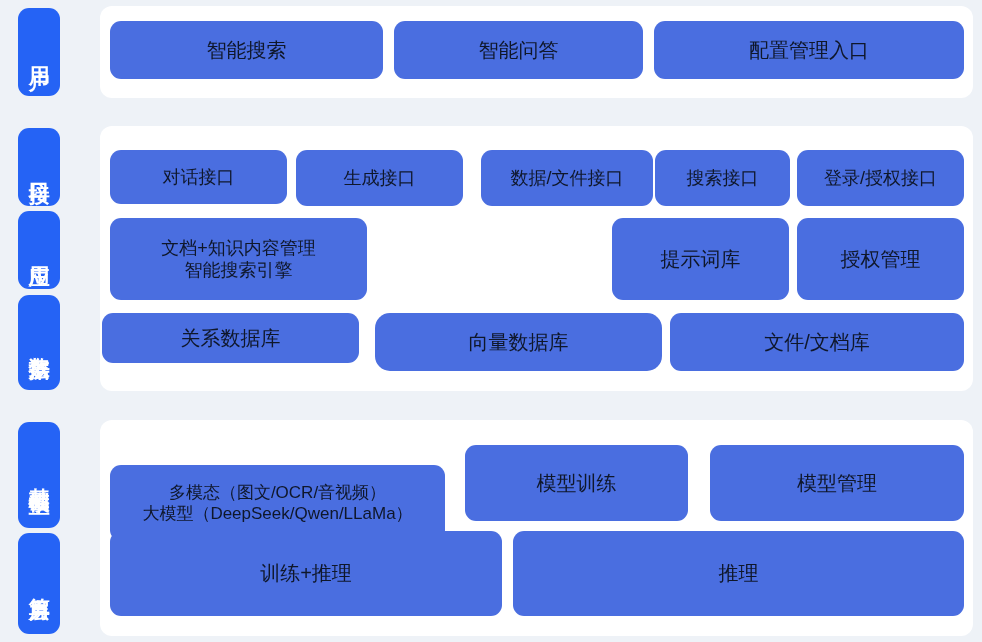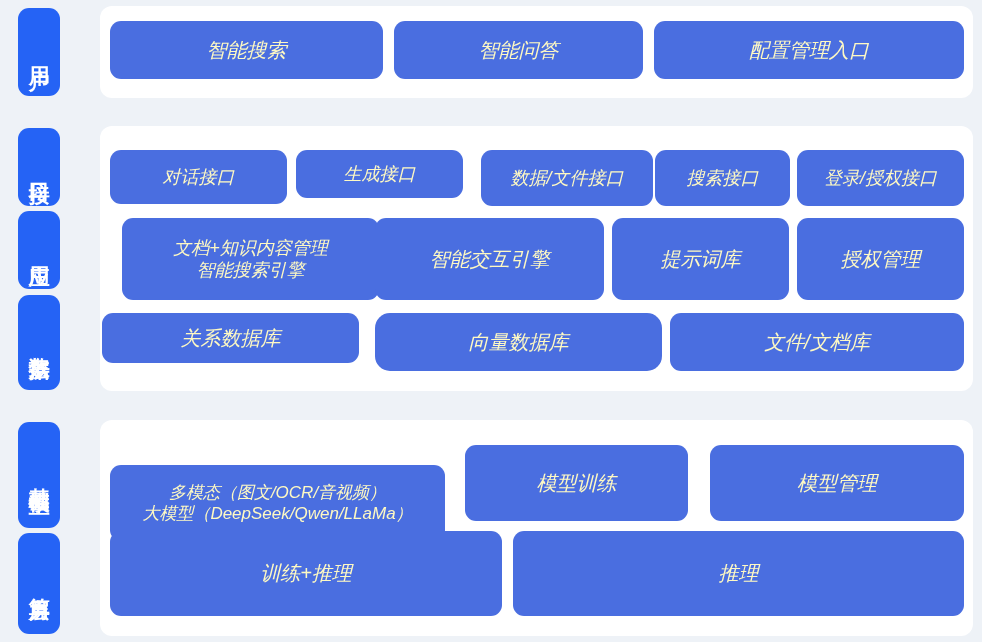"智能搜索" .box { color: #fef9c3 -> #0f172a; font-style: italic -> none }
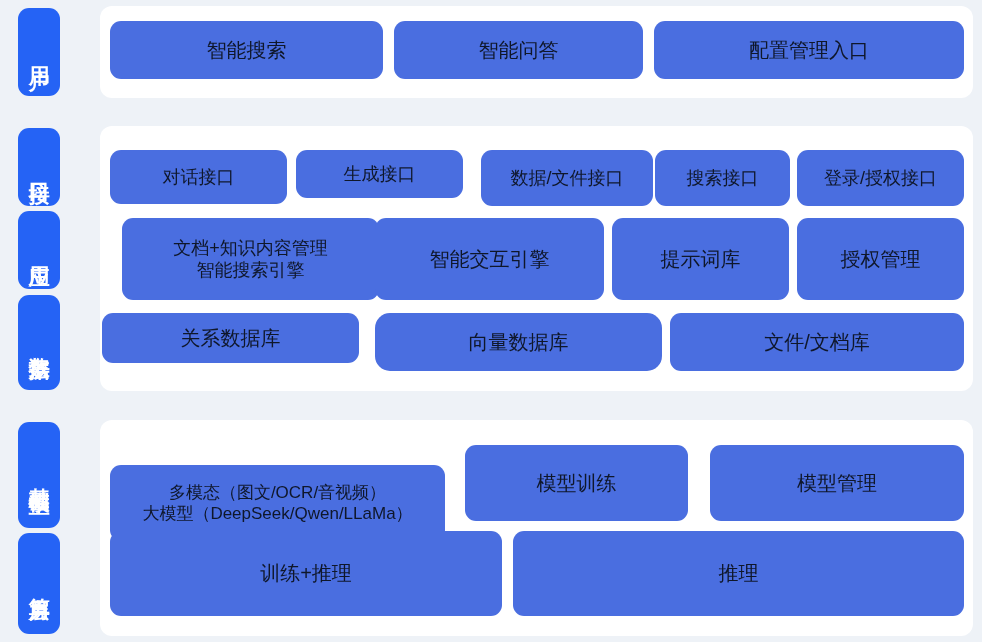"生成接口" div.box { height: 48px -> 56px }
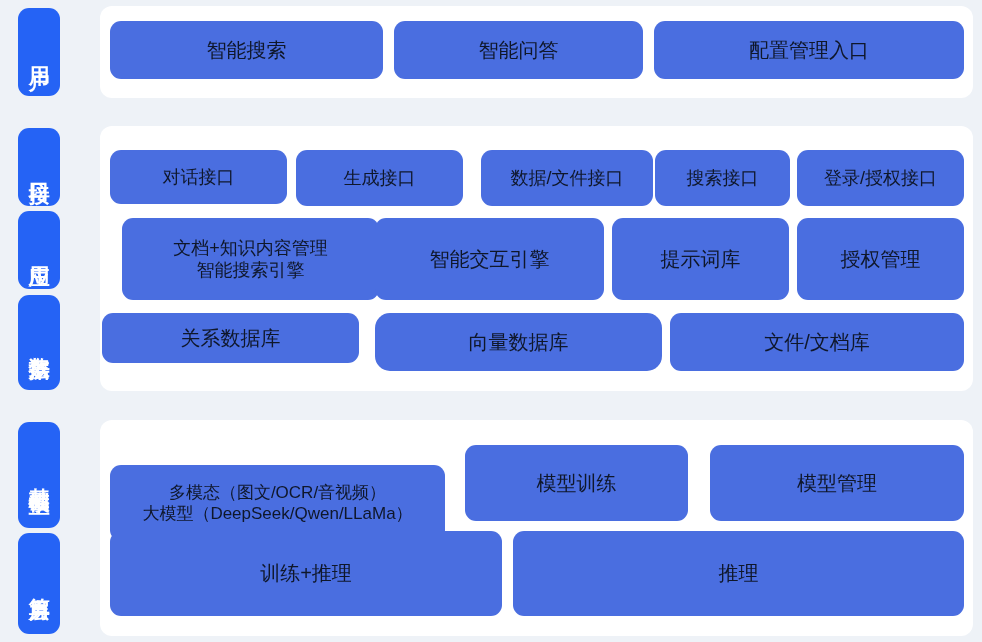"文档+知识内容管理" div.box { margin-left: 12px -> none }
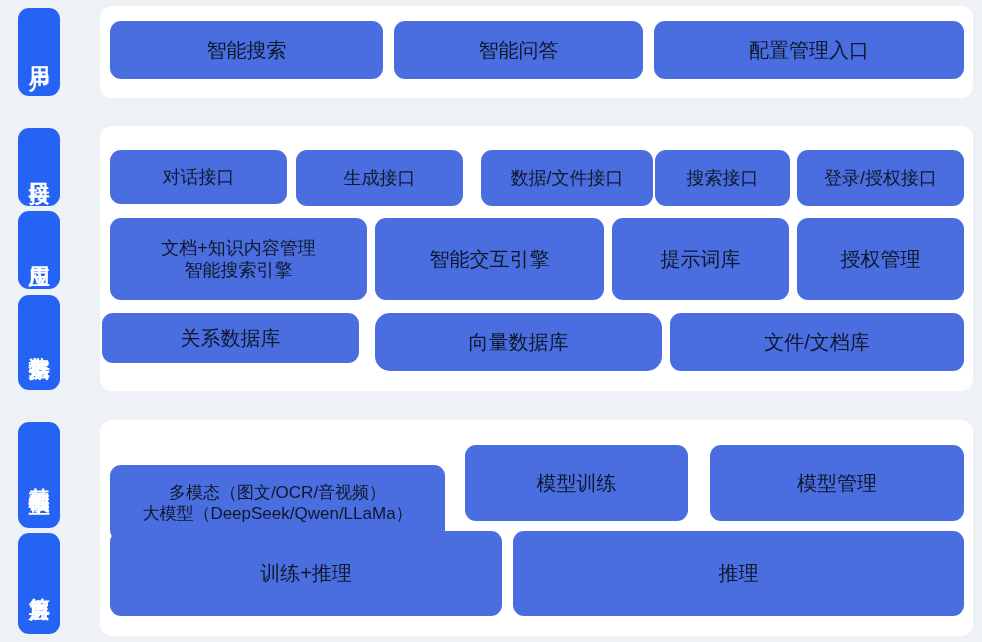"智能交互引擎" div.box { html: <div> <span>智能交互引擎</span> </div> -> none }
